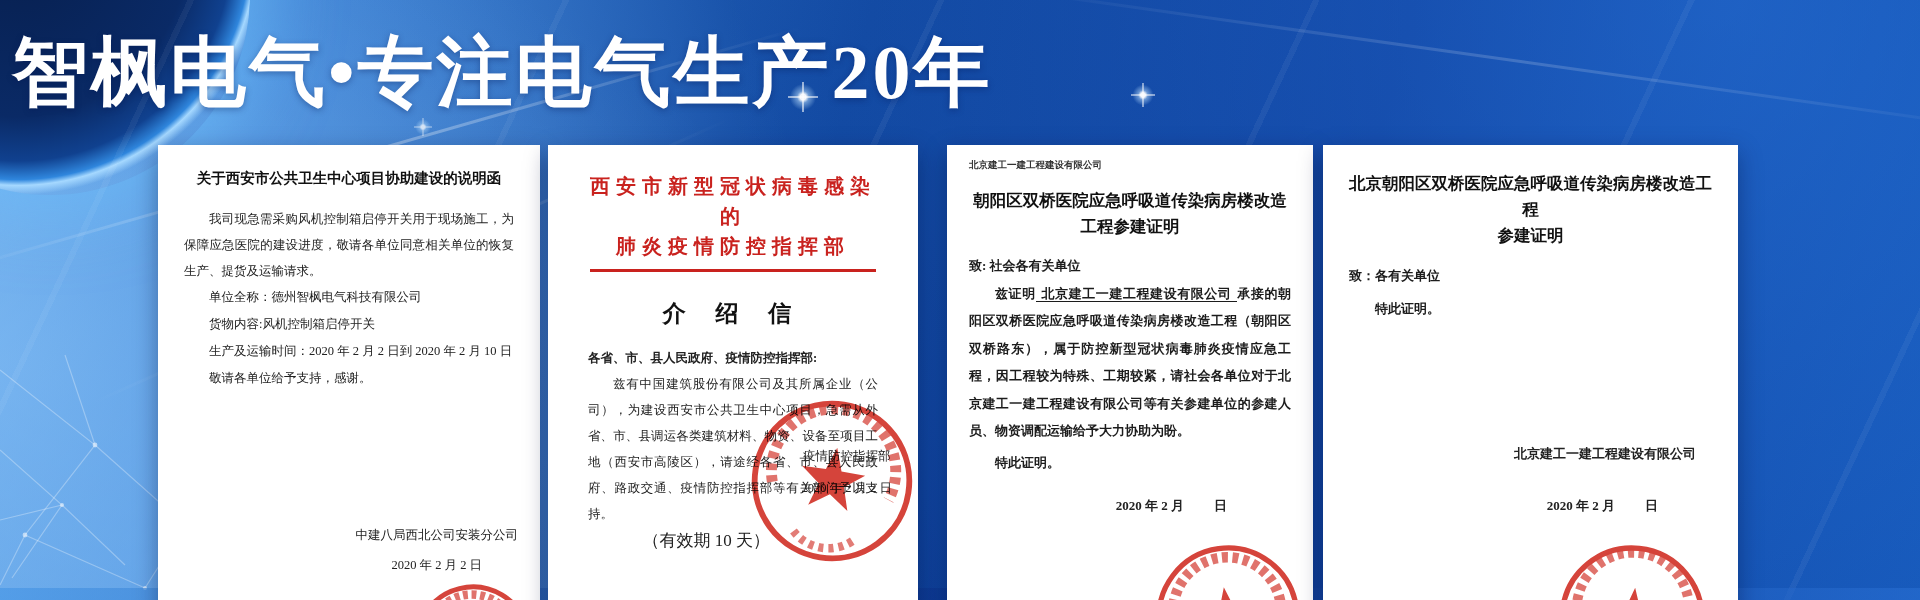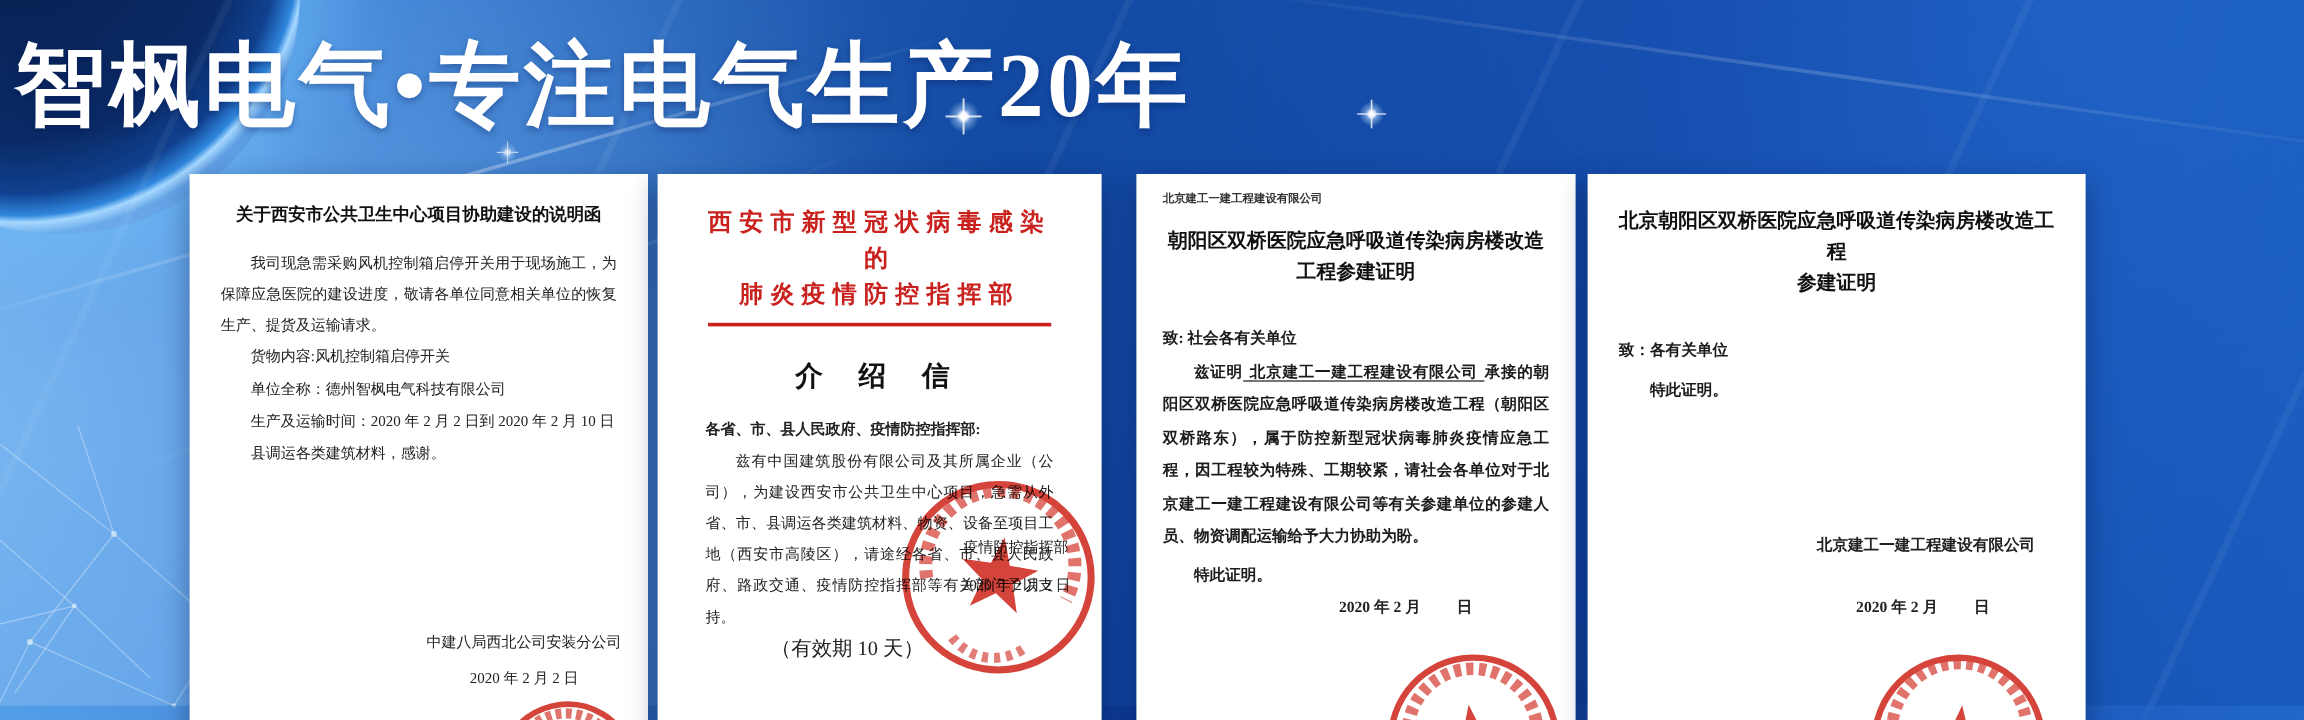"北京朝阳区双桥医院应急呼吸道传染病房楼改造工程" .doc3 .d-title,.doc4 .d-title { margin-bottom: 28px -> 12px }
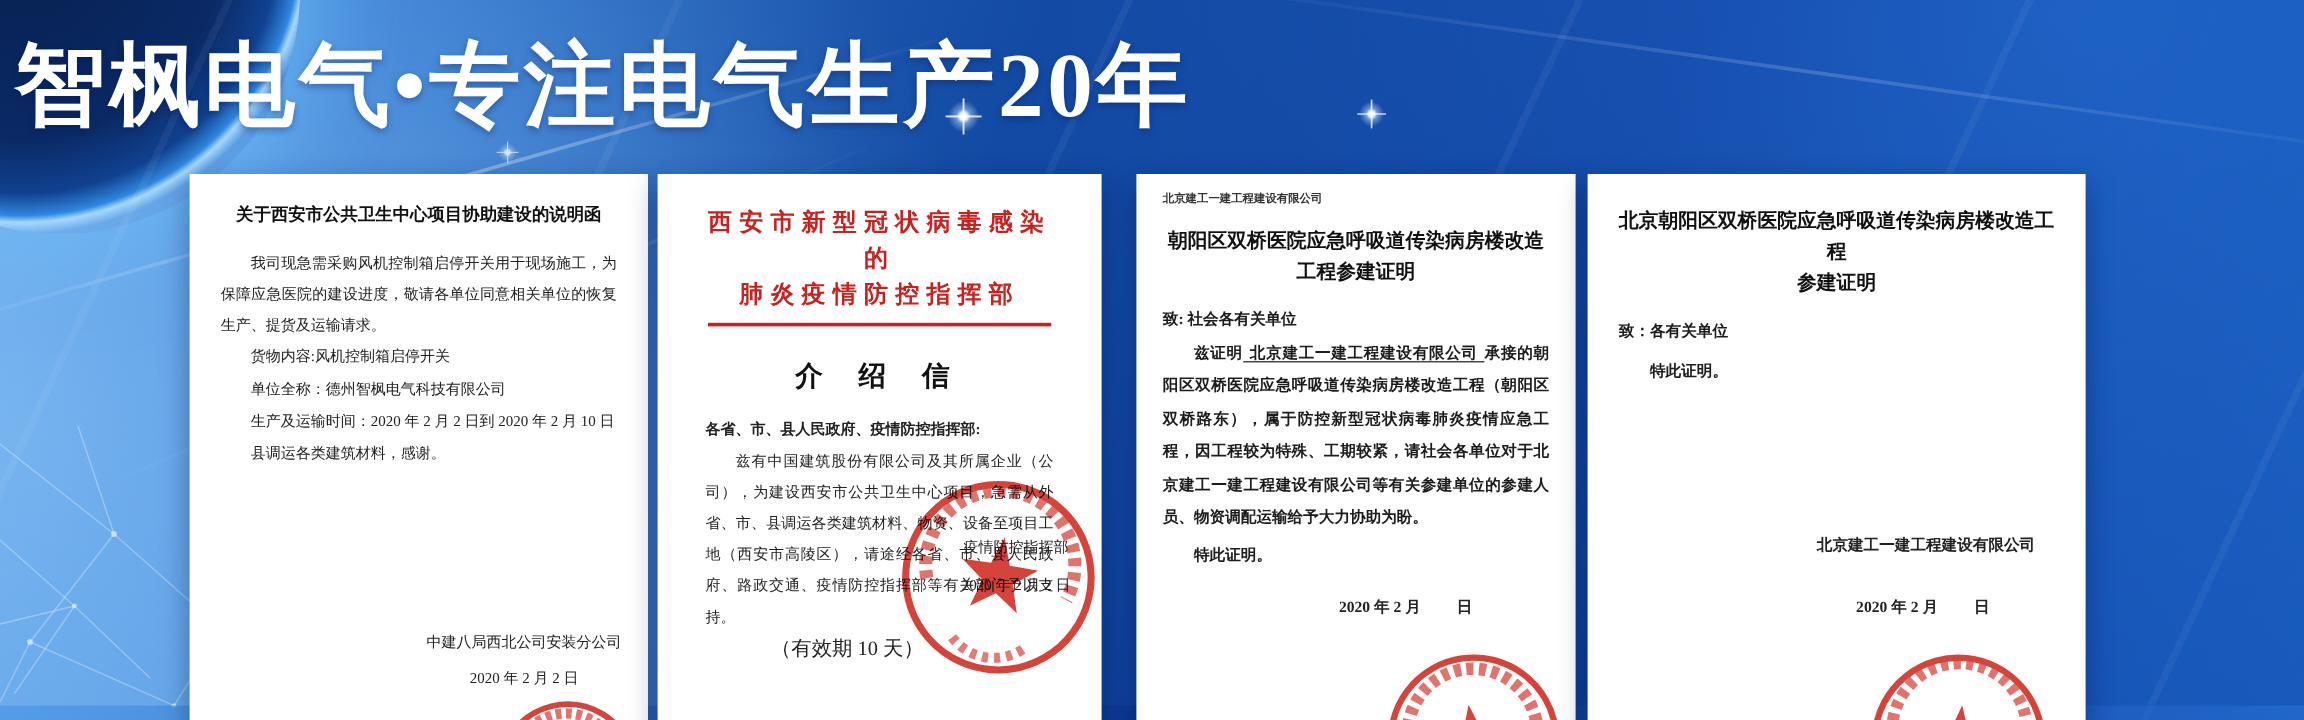"货物内容:风机控制箱启停开关" div.item-line { order: before "单位全称：德州智枫电气科技有限公司" -> after "单位全称：德州智枫电气科技有限公司" }
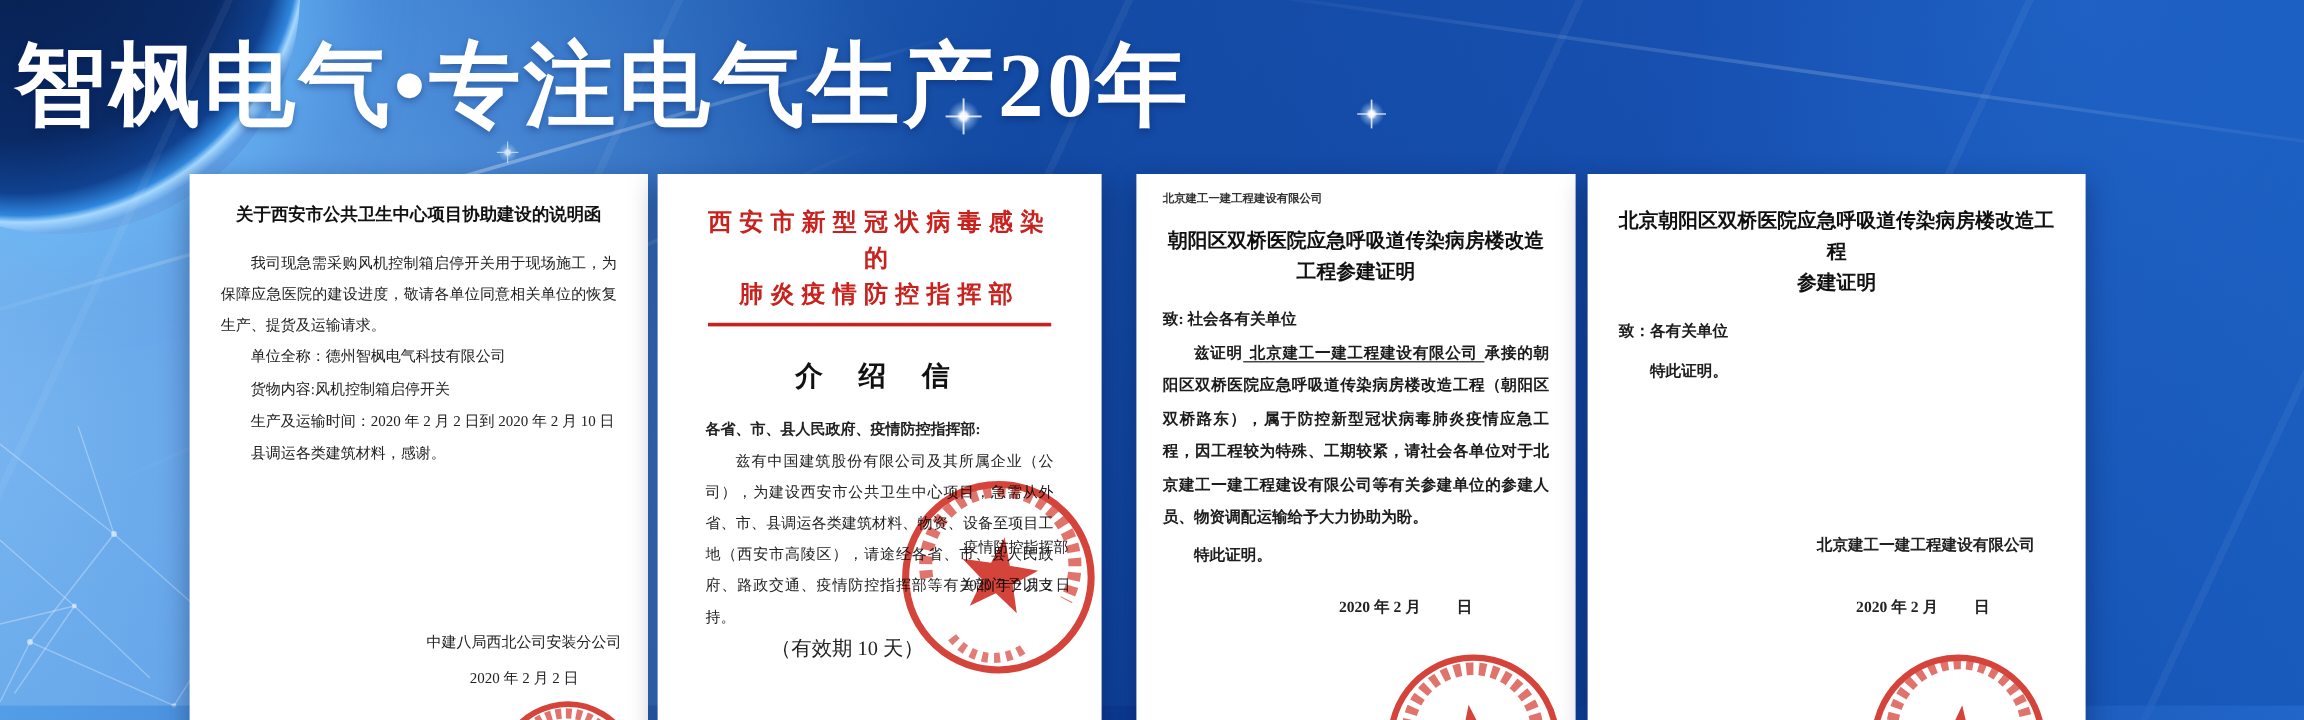"县调运各类建筑材料，感谢。" div.item-line { text: 县调运各类建筑材料 -> 敬请各单位给予支持 }
